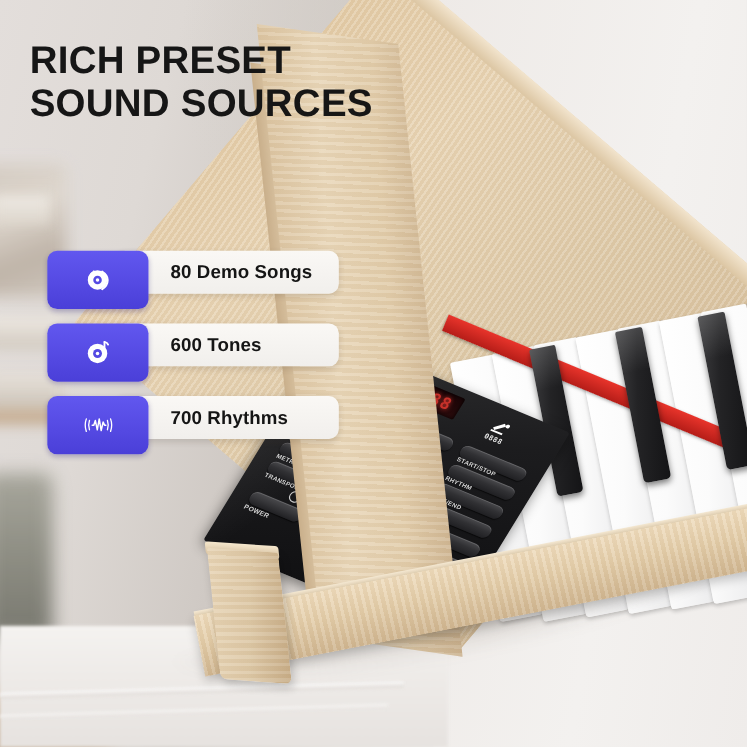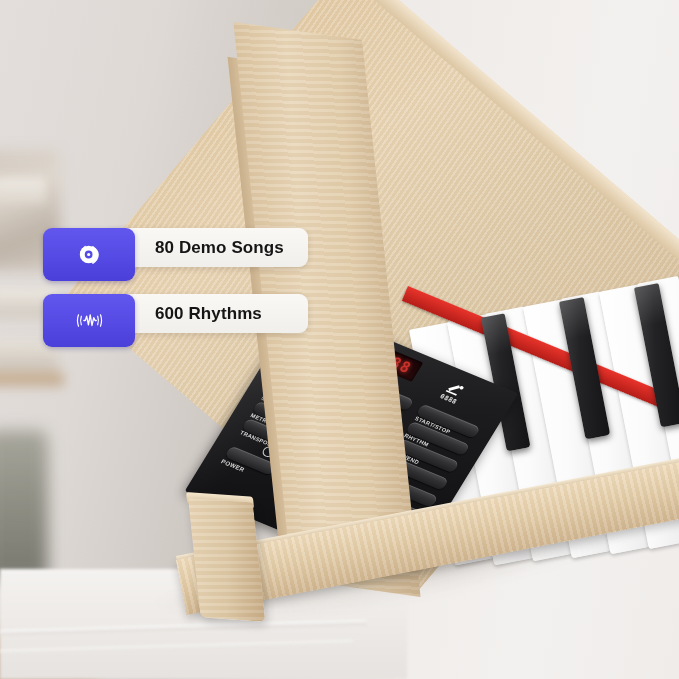"RICH PRESET" div.headline { html: none -> <div> <span>RICH PRESET</span> <span>SOUND SOURCES</span> </div> }
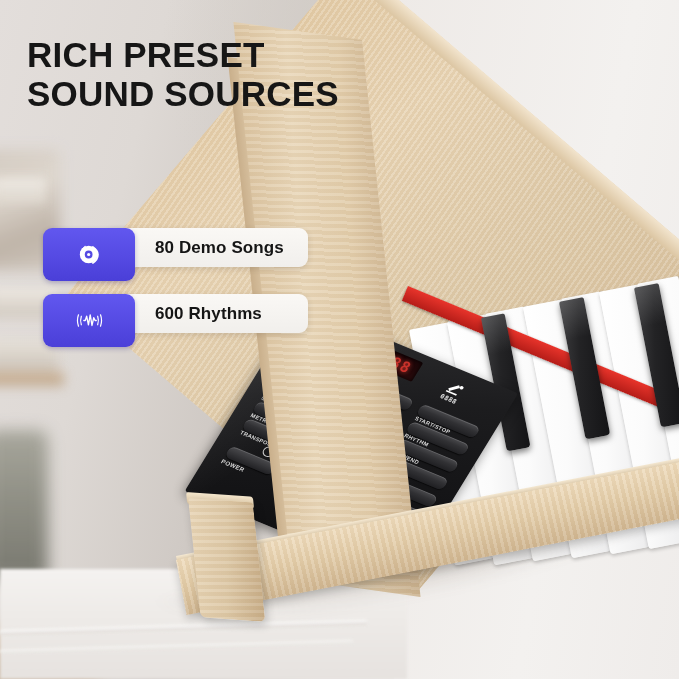"600 Tones" div.badge { html: none -> <div> <div>600 Tones</div> <div> <svg> <circle></circle> <circle></circle> <circle></circle> <path></path> <path></path> <ellipse></ellipse> <path></path> </svg> </div> </div> }
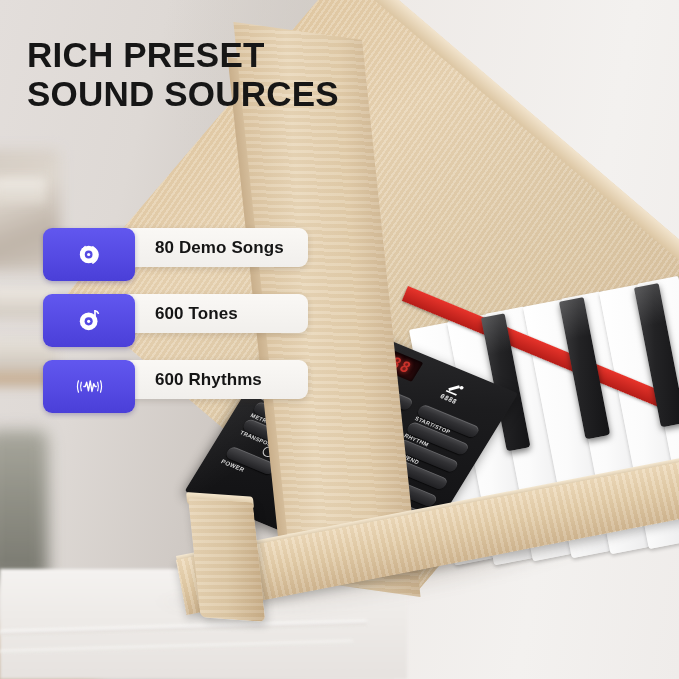"600 Rhythms" div.badge-label { text: 600 -> 700 }
